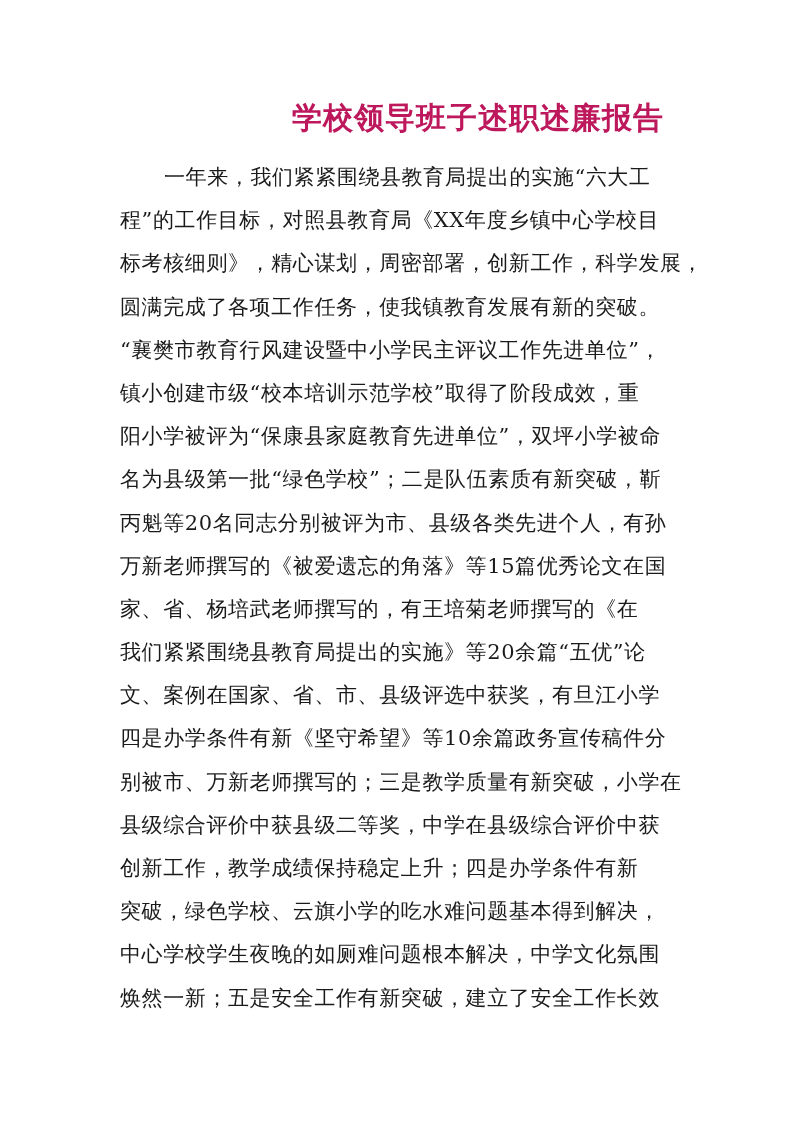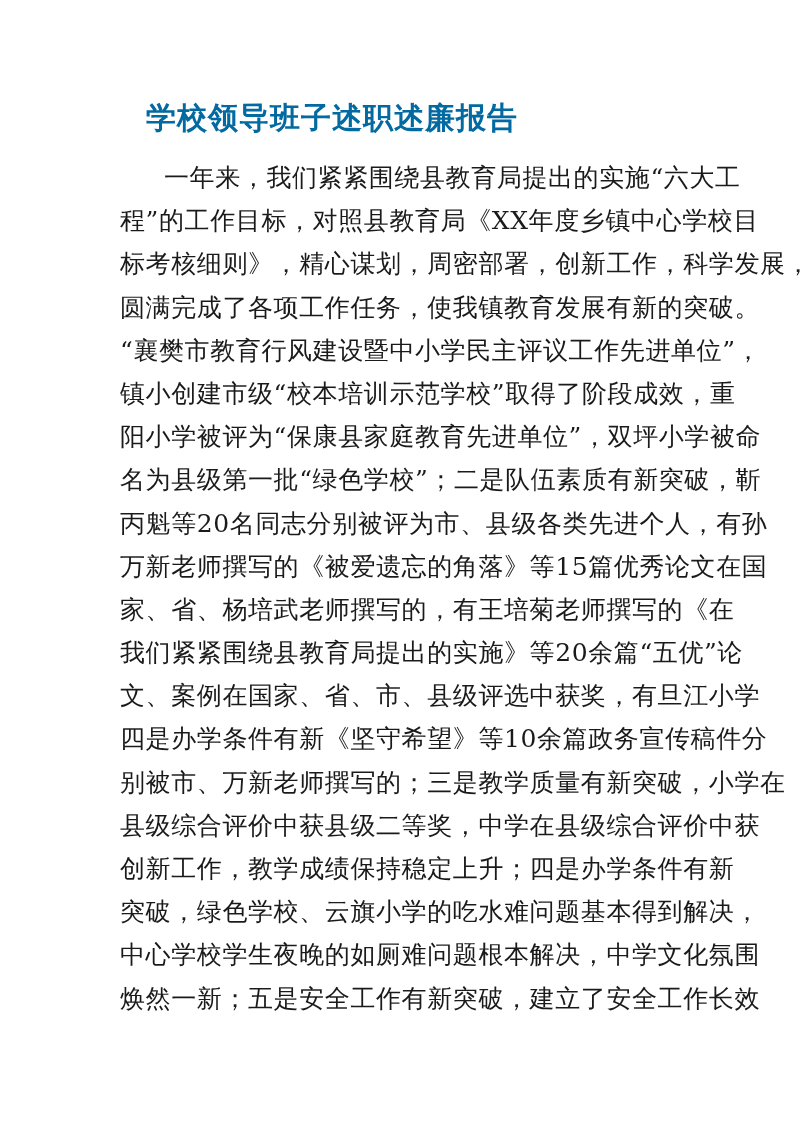"学校领导班子述职述廉报告" .title { color: #0369a1 -> #be185d; text-align: center -> right }
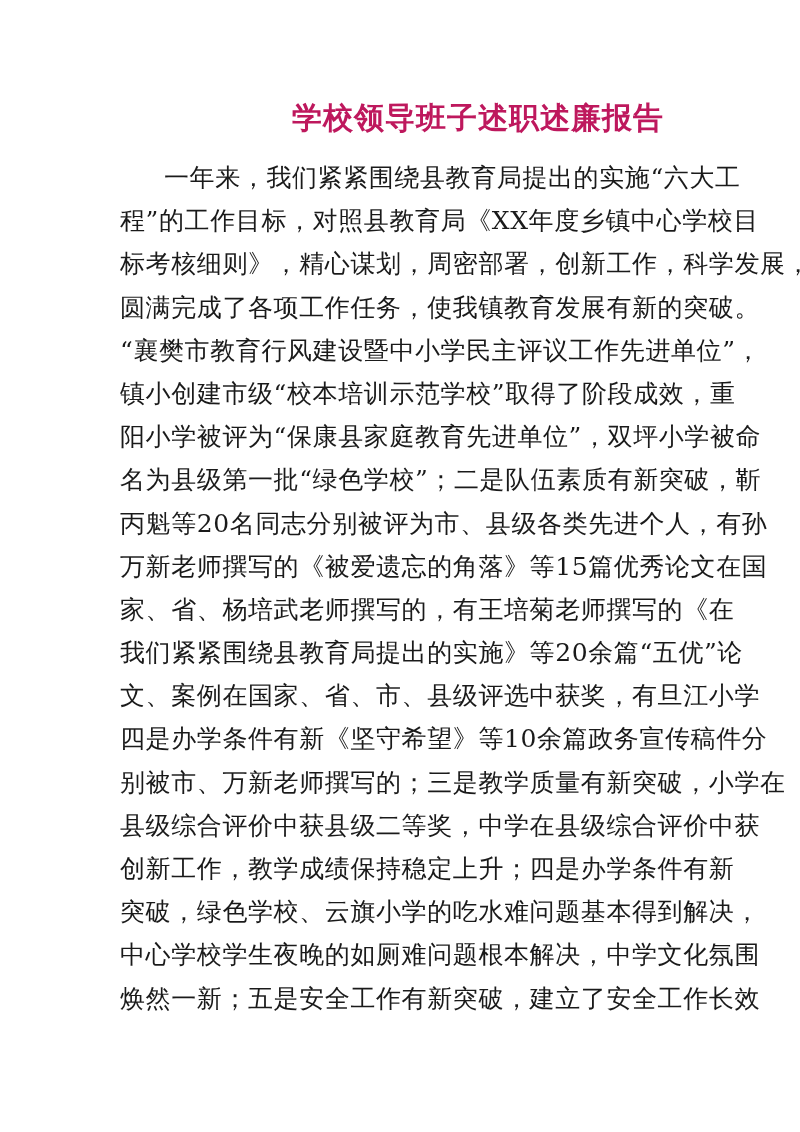"一年来，我们紧紧围绕县教育局提出的实施“六大工" .body-text { font-size: 25px -> 21px }
